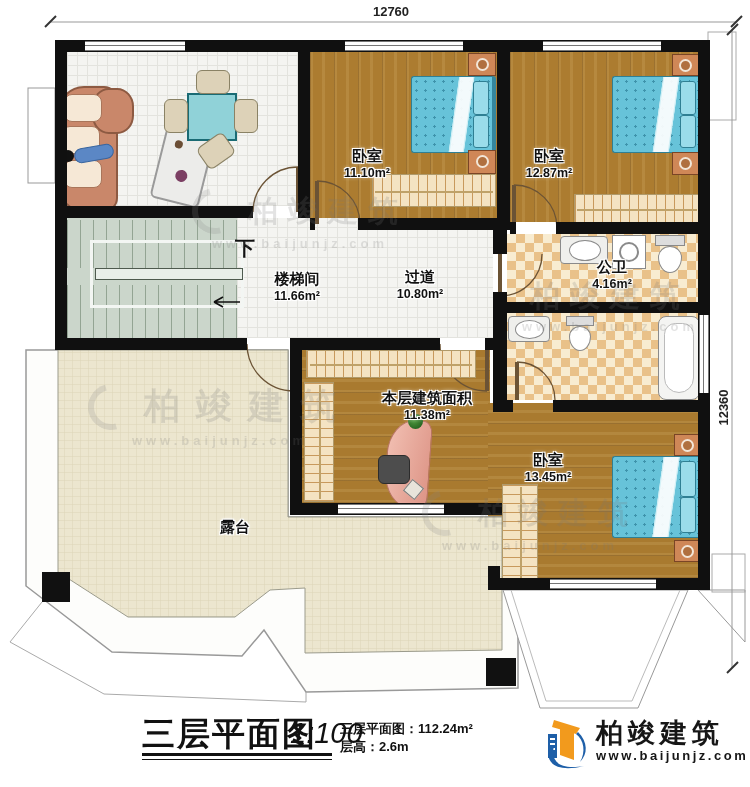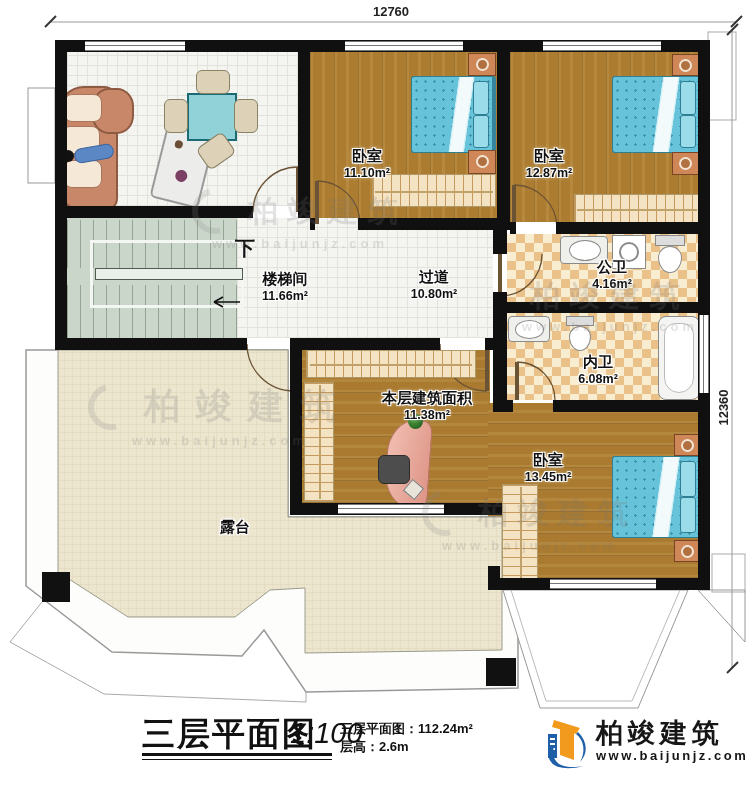"楼梯间" div.lbl { left: 210px -> 222px }
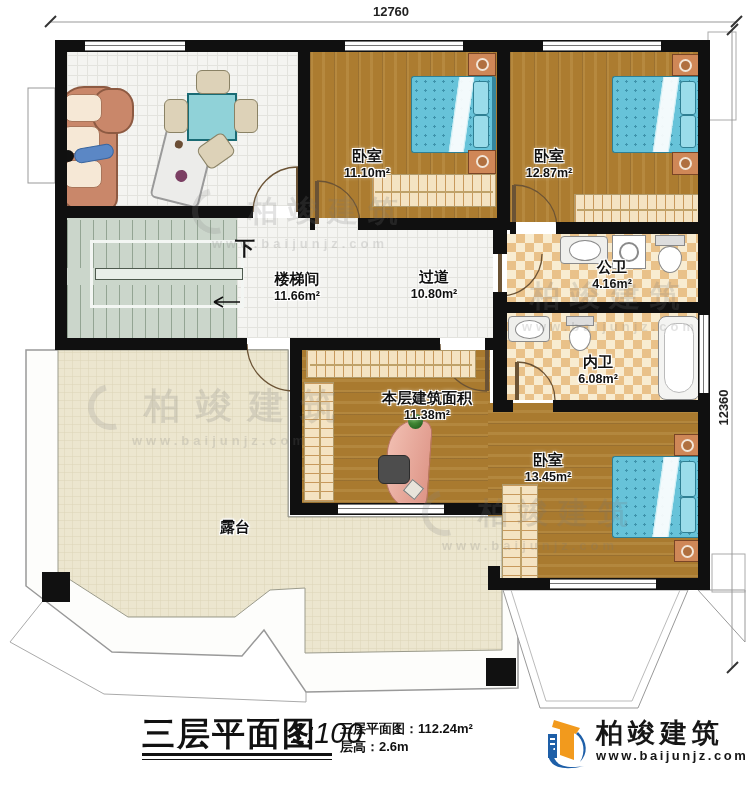"过道" div.lbl { left: 359px -> 345px }
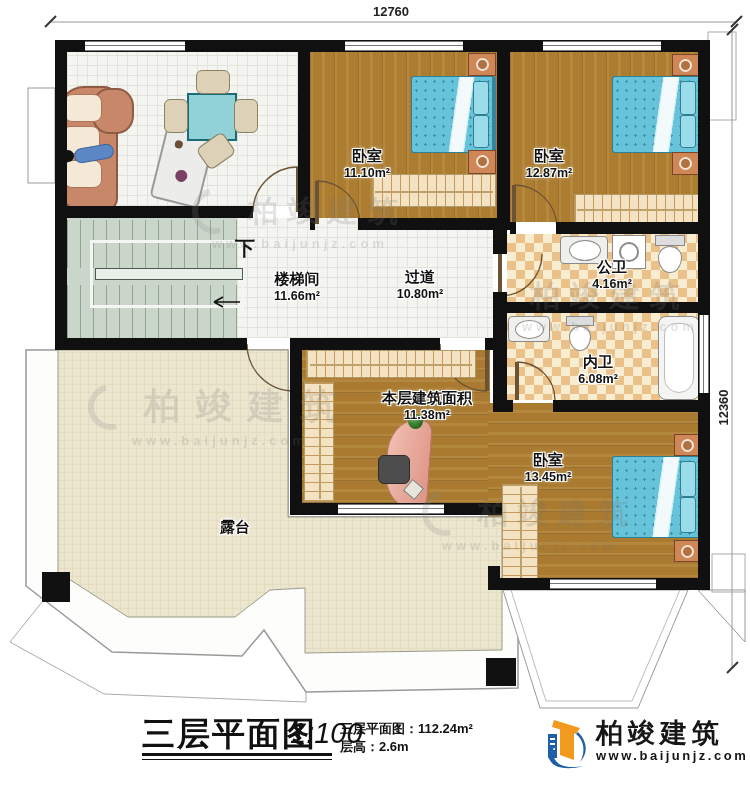"内卫" div.lbl { html: <div> <span>内卫</span><br> <span>6.08m²</span> </div> -> none }
